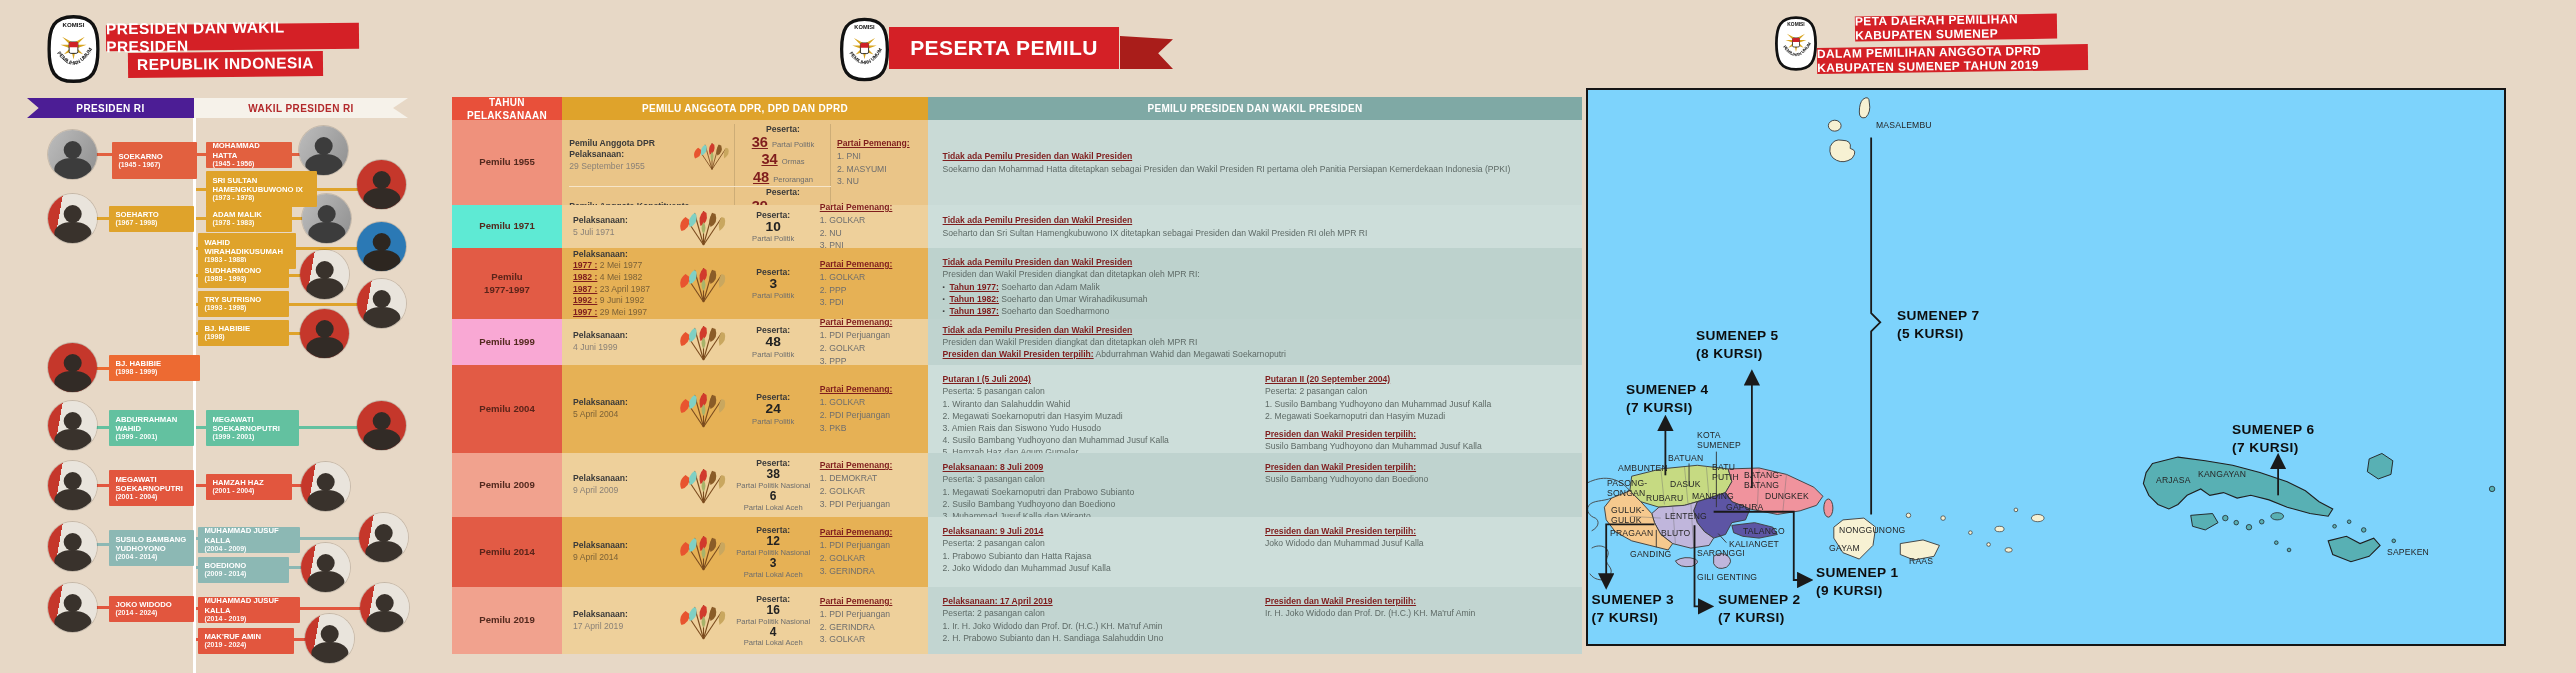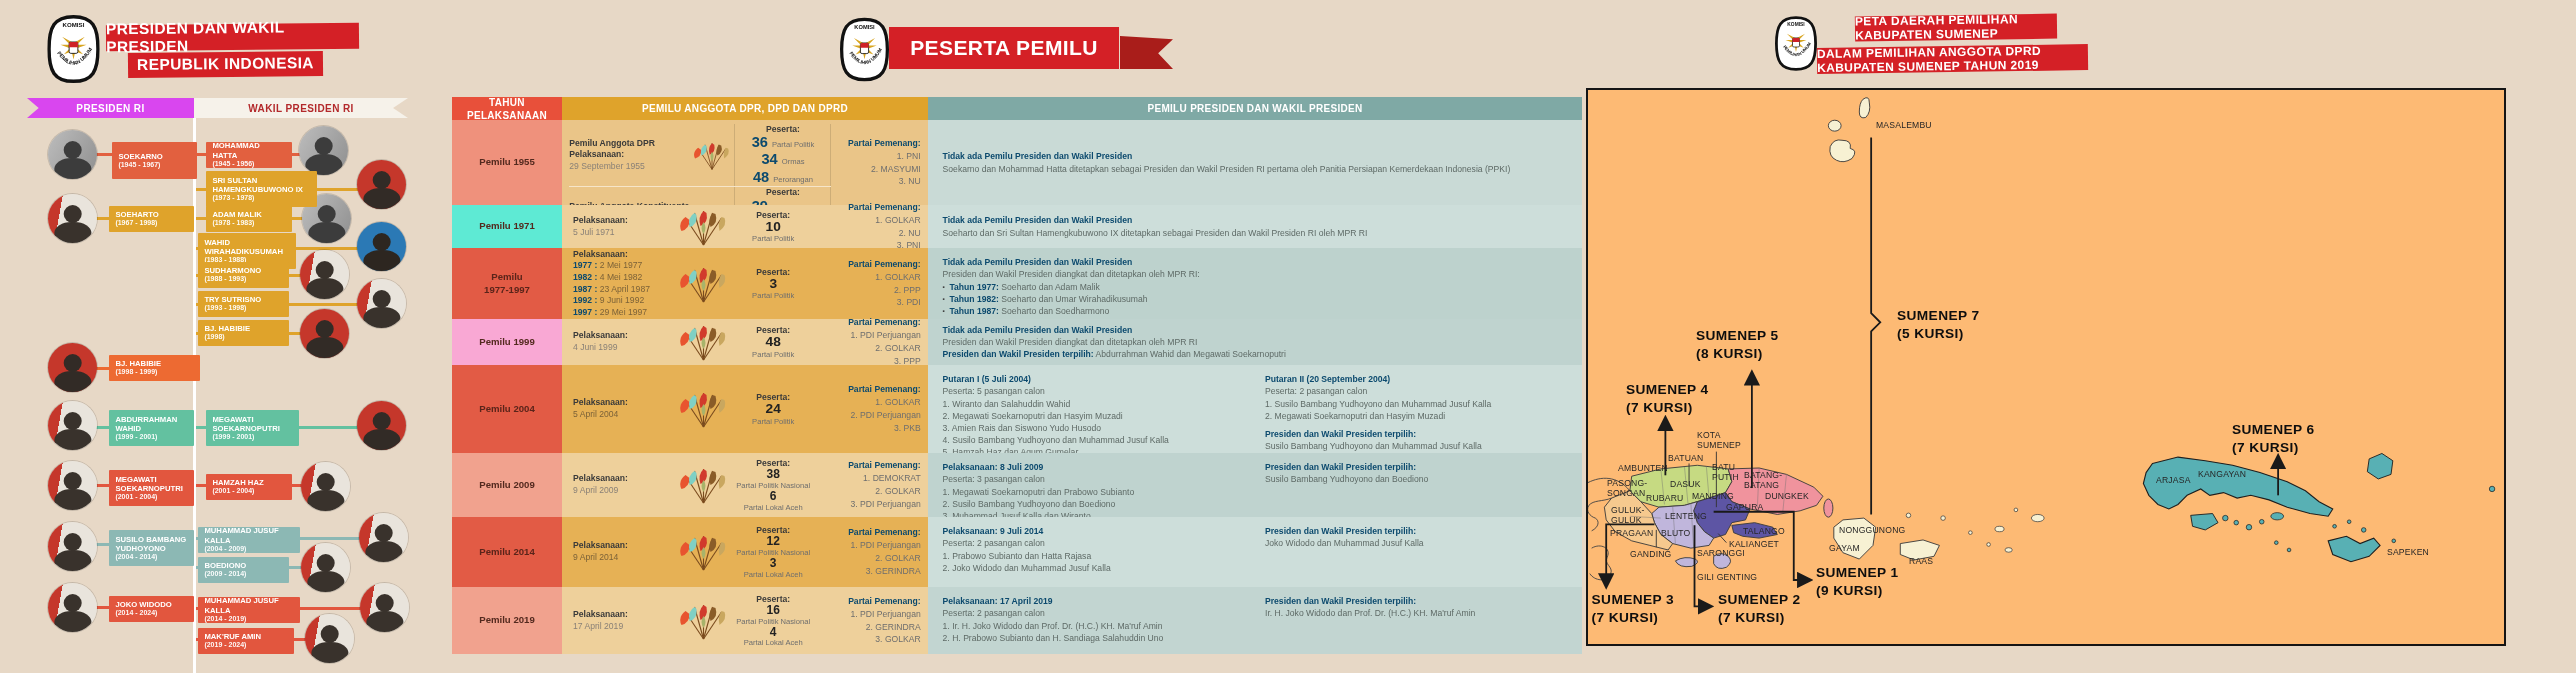"PRESIDEN RI" div.banner { background: #d946ef -> #4c1d95 }
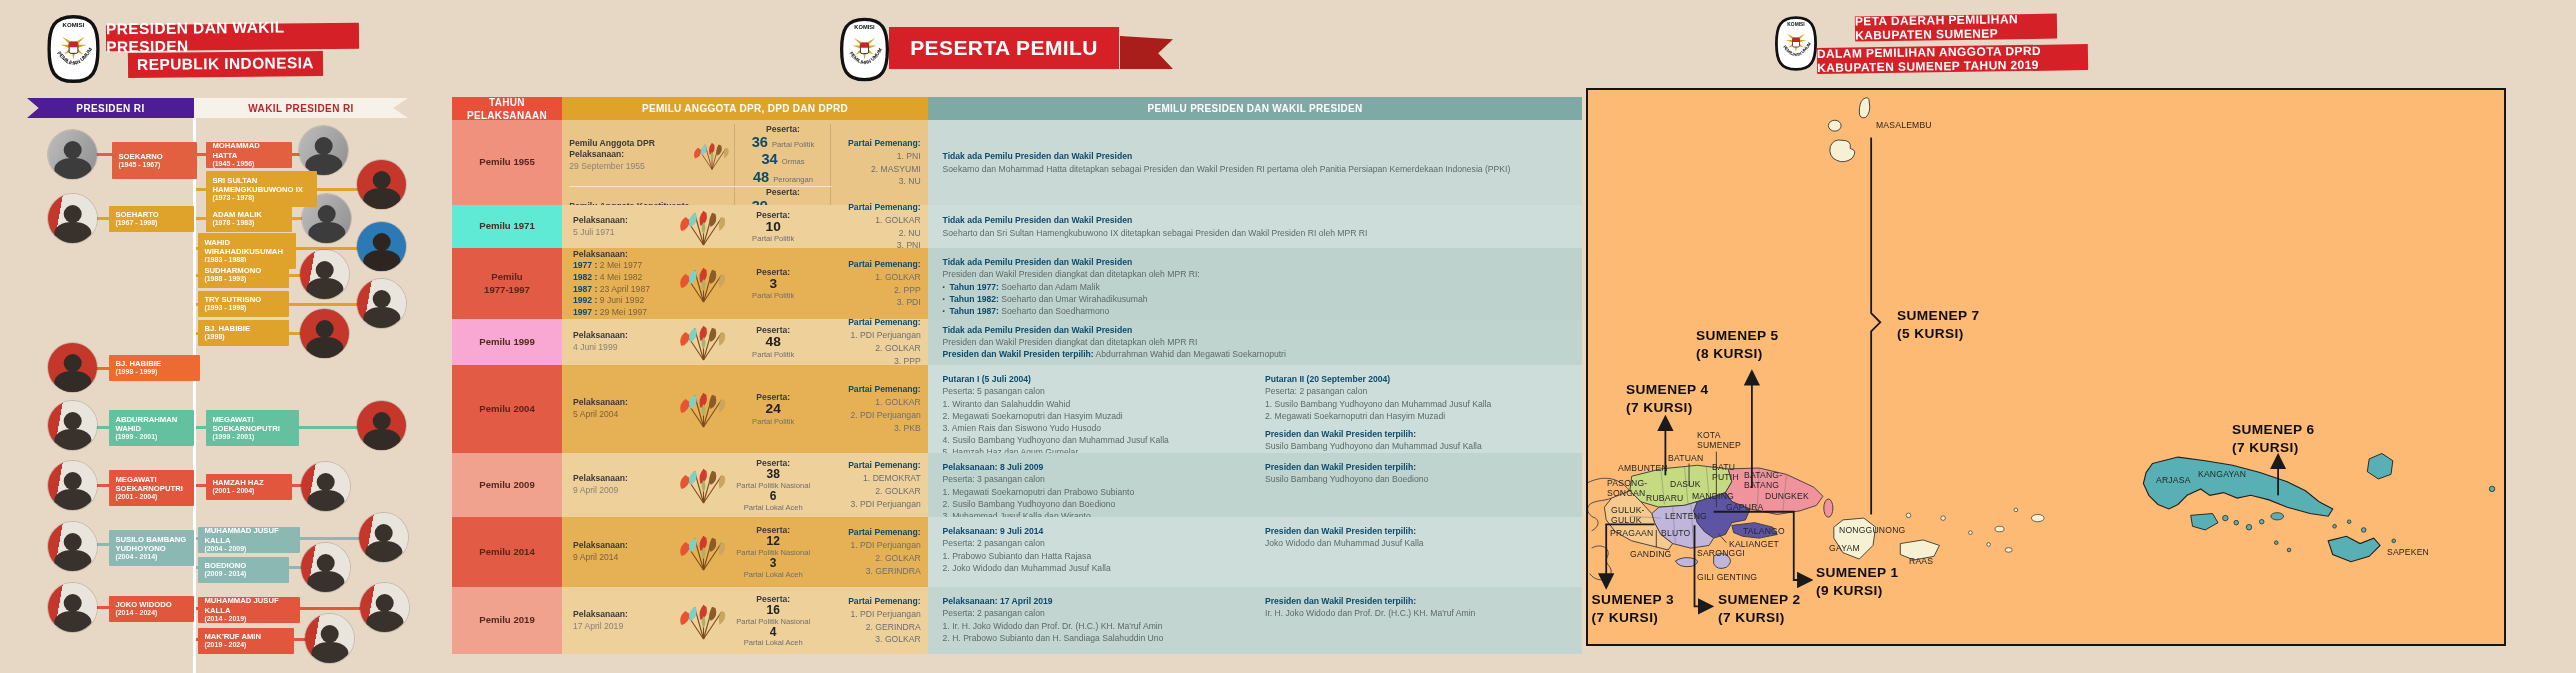"MASALEMBU" div.abs { background: #fdba74 -> #7dd3fc }
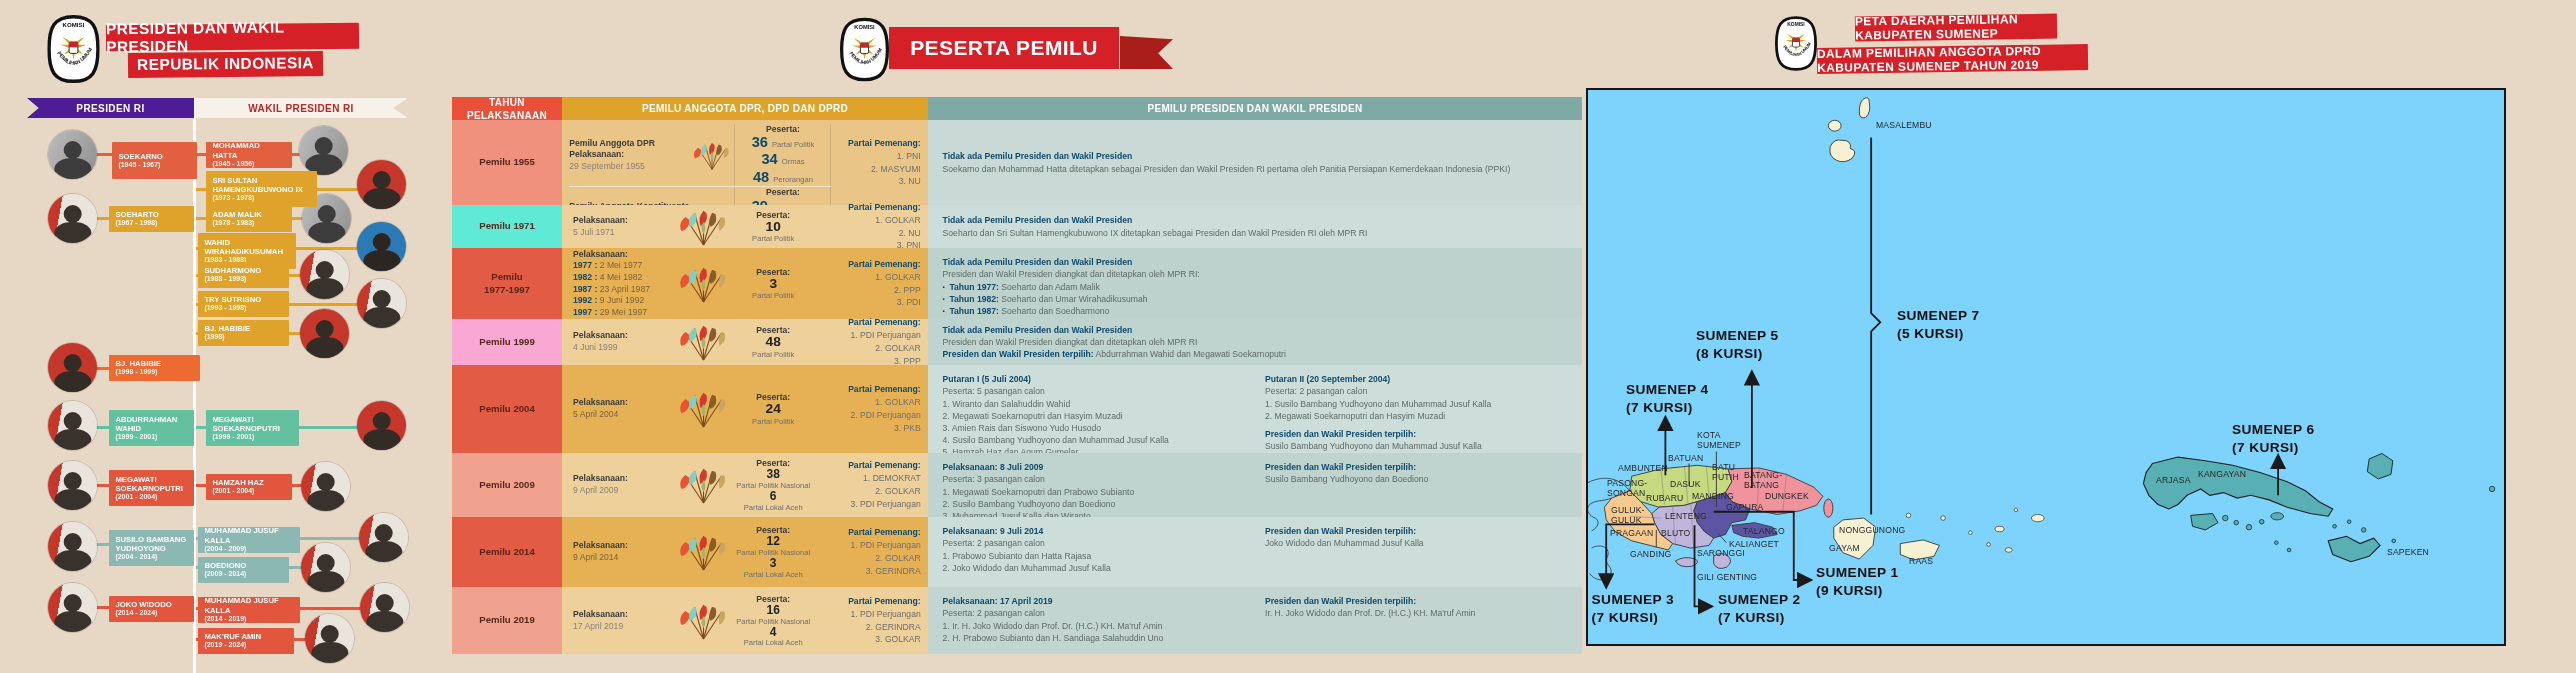"36" .b { color: #0c4a6e -> #7f1d1d; text-decoration: none -> underline }
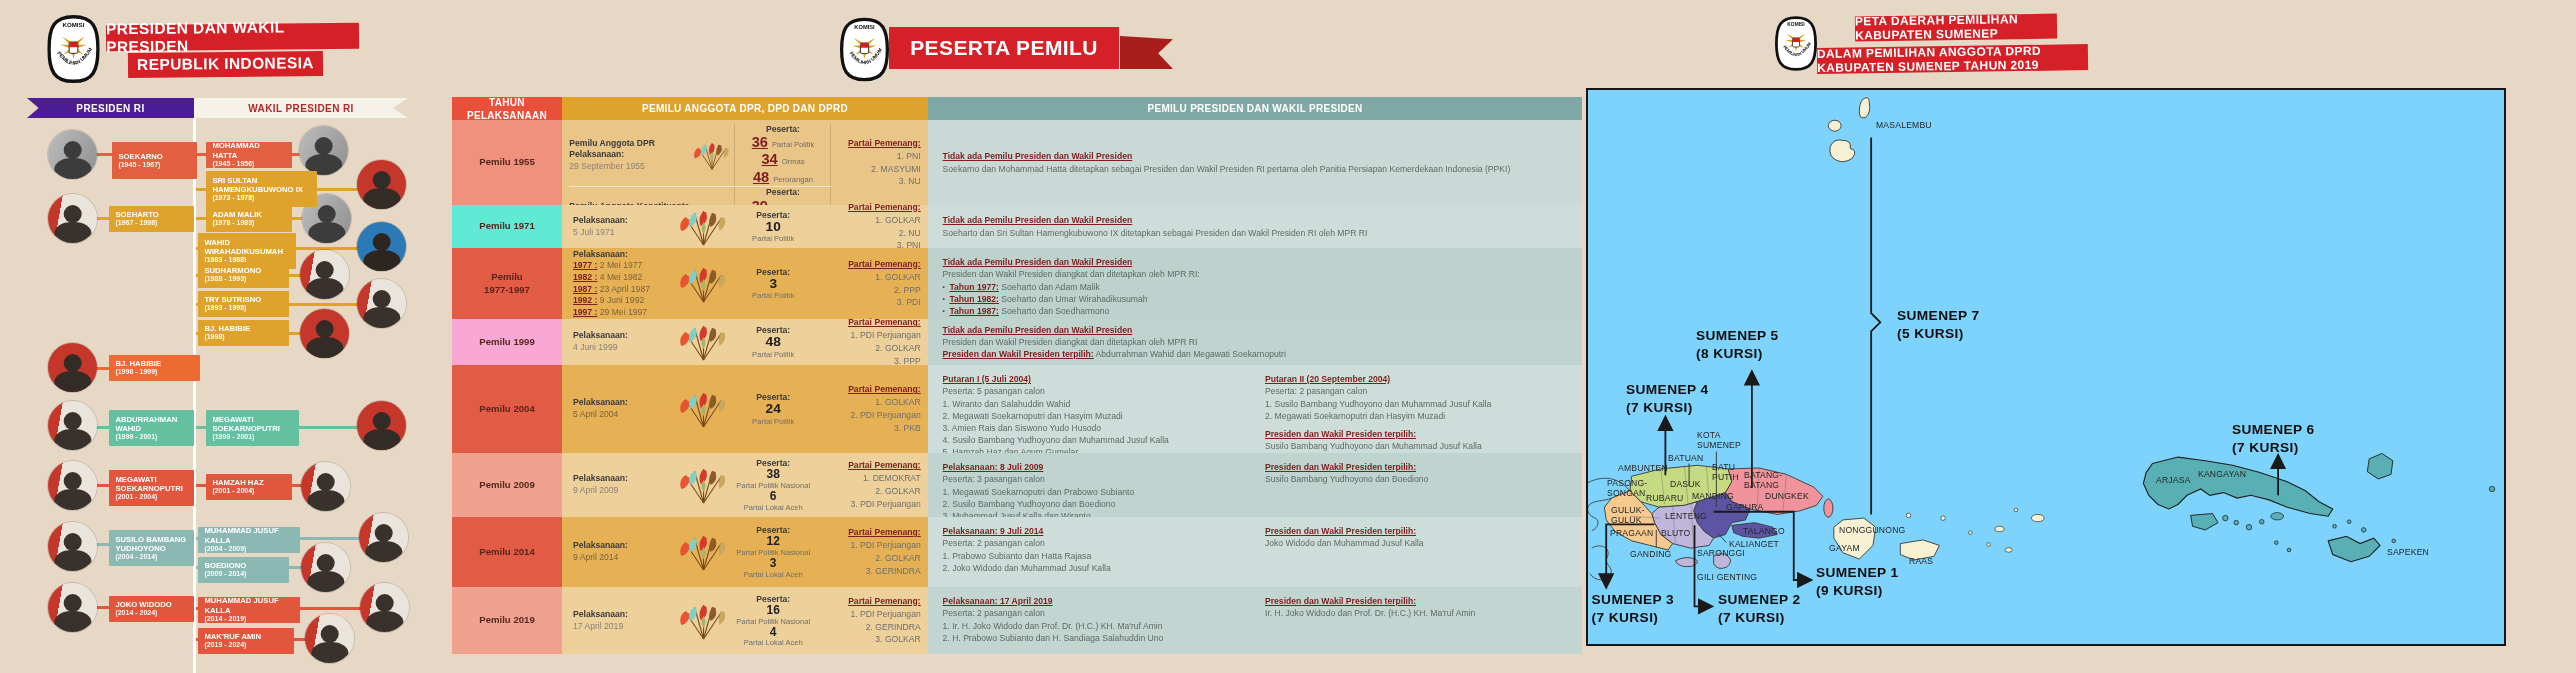"Partai Pemenang:" .win { text-align: right -> none }
